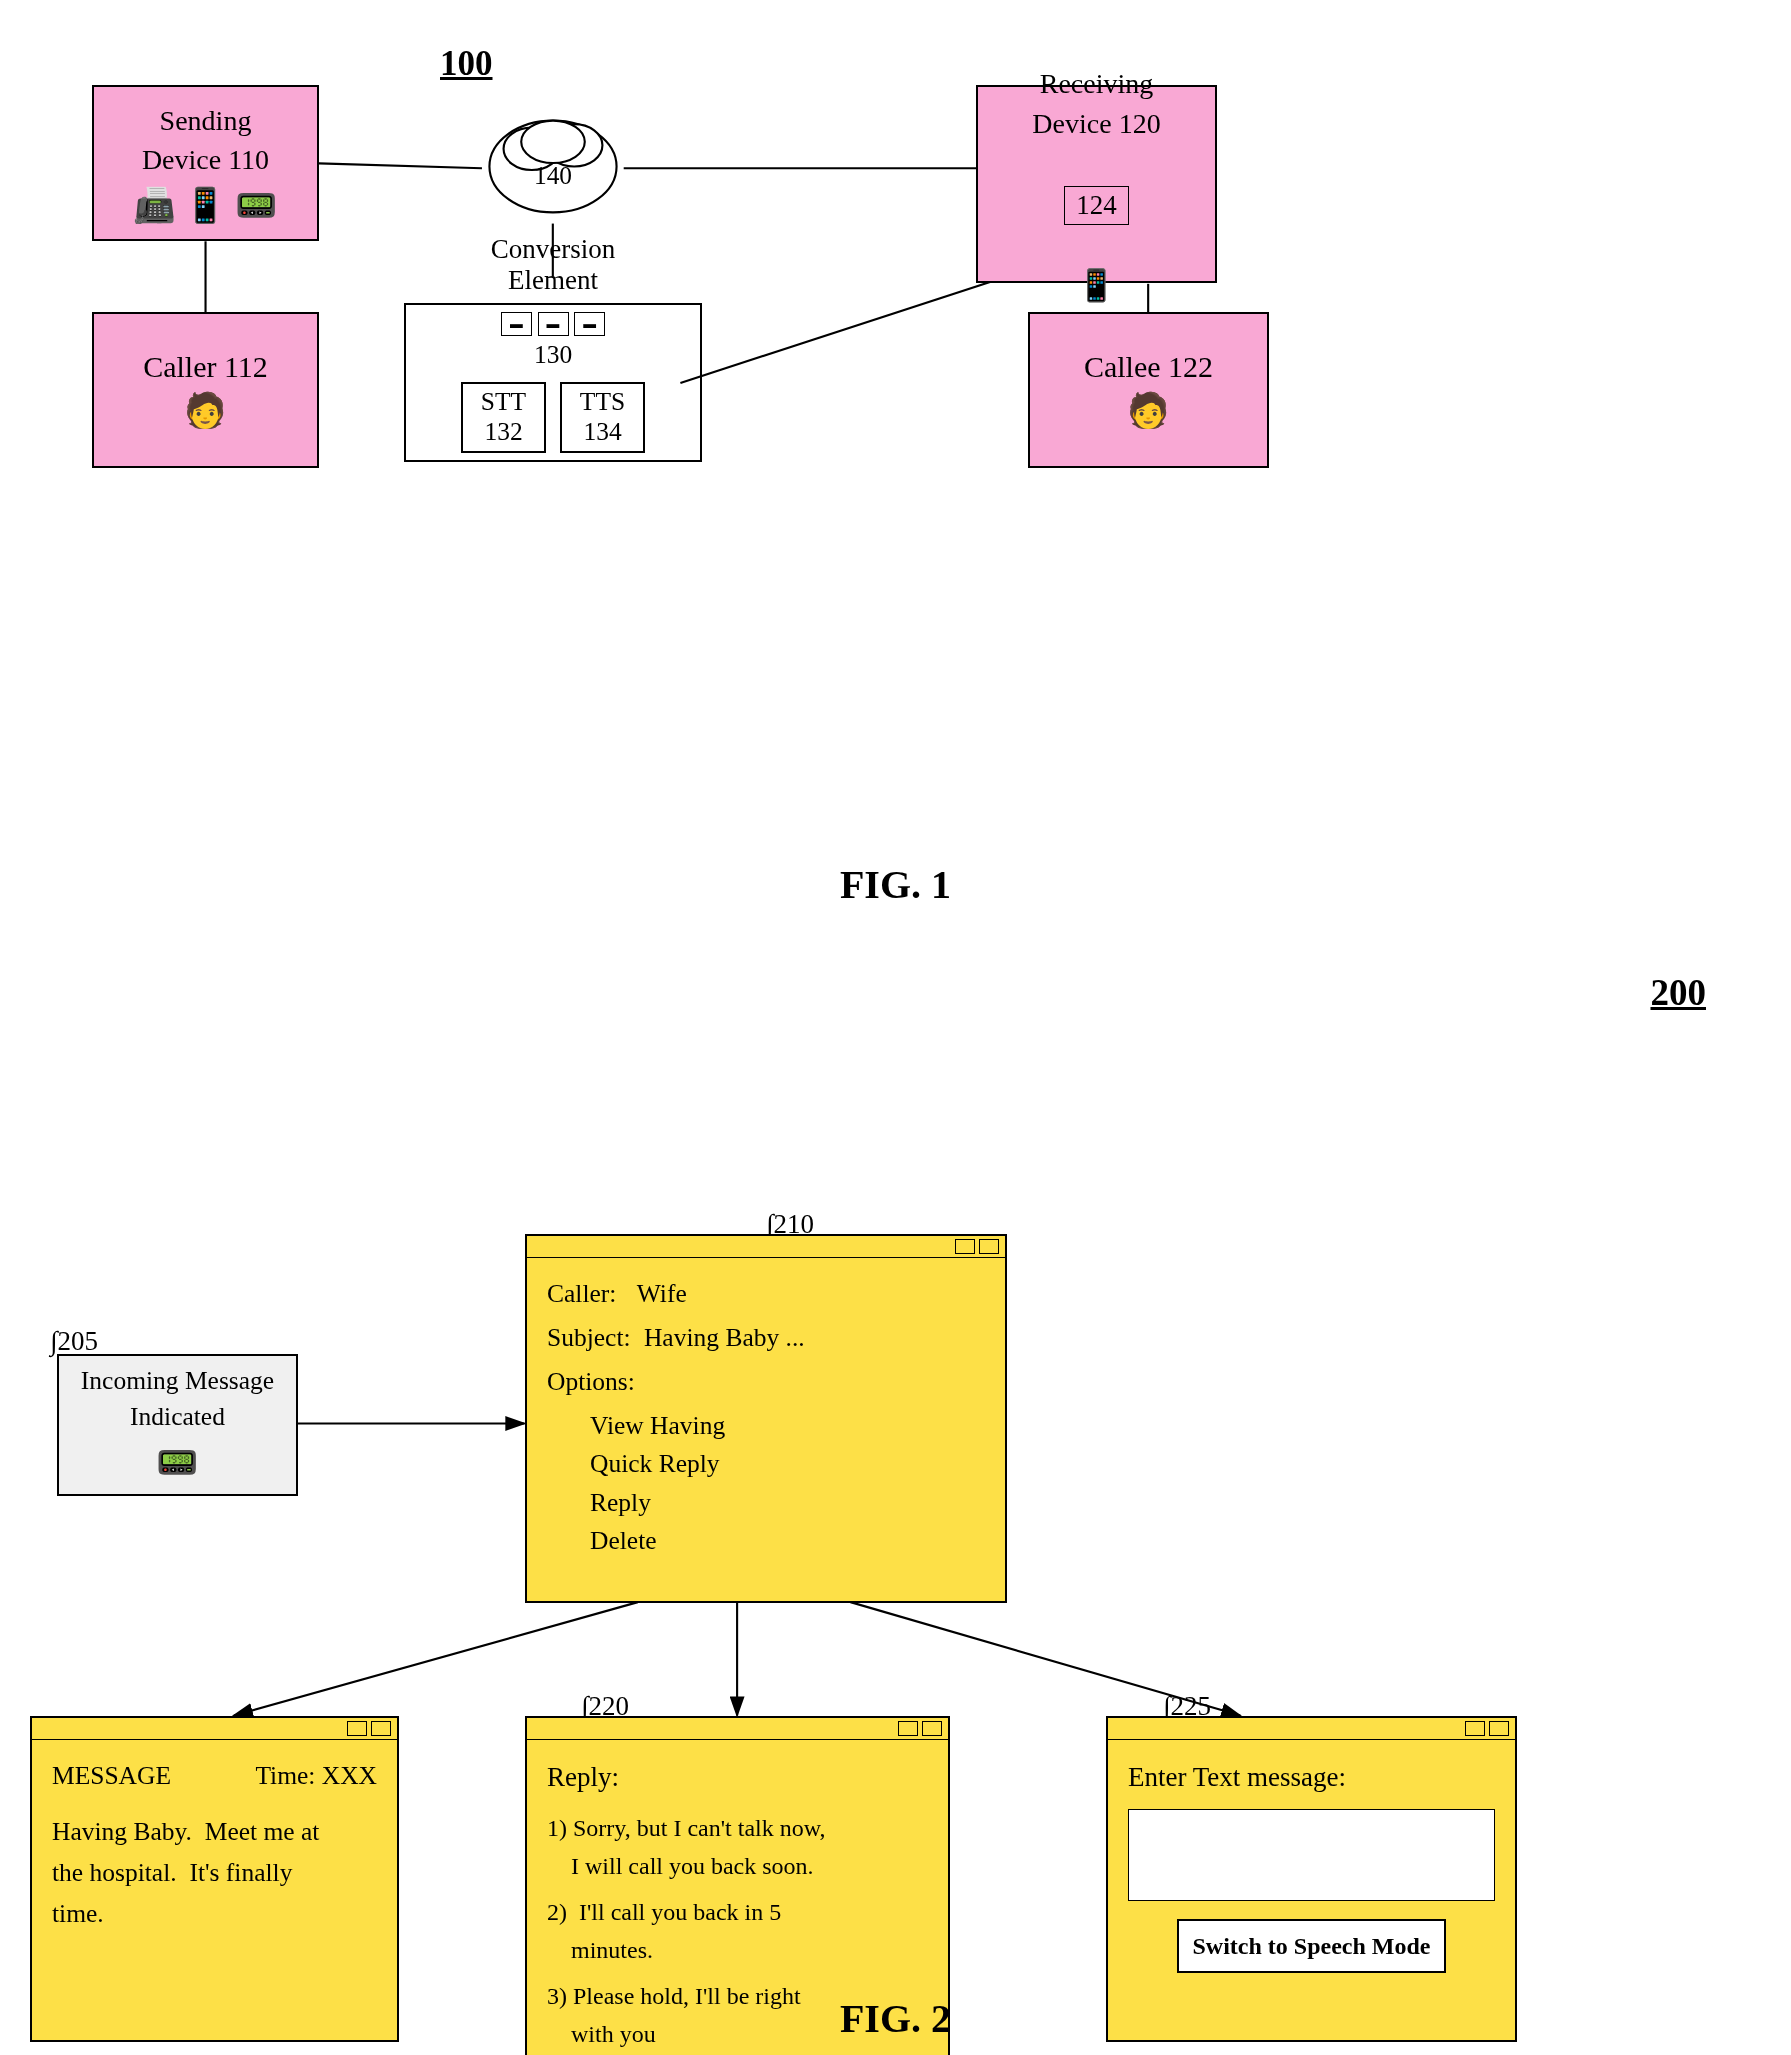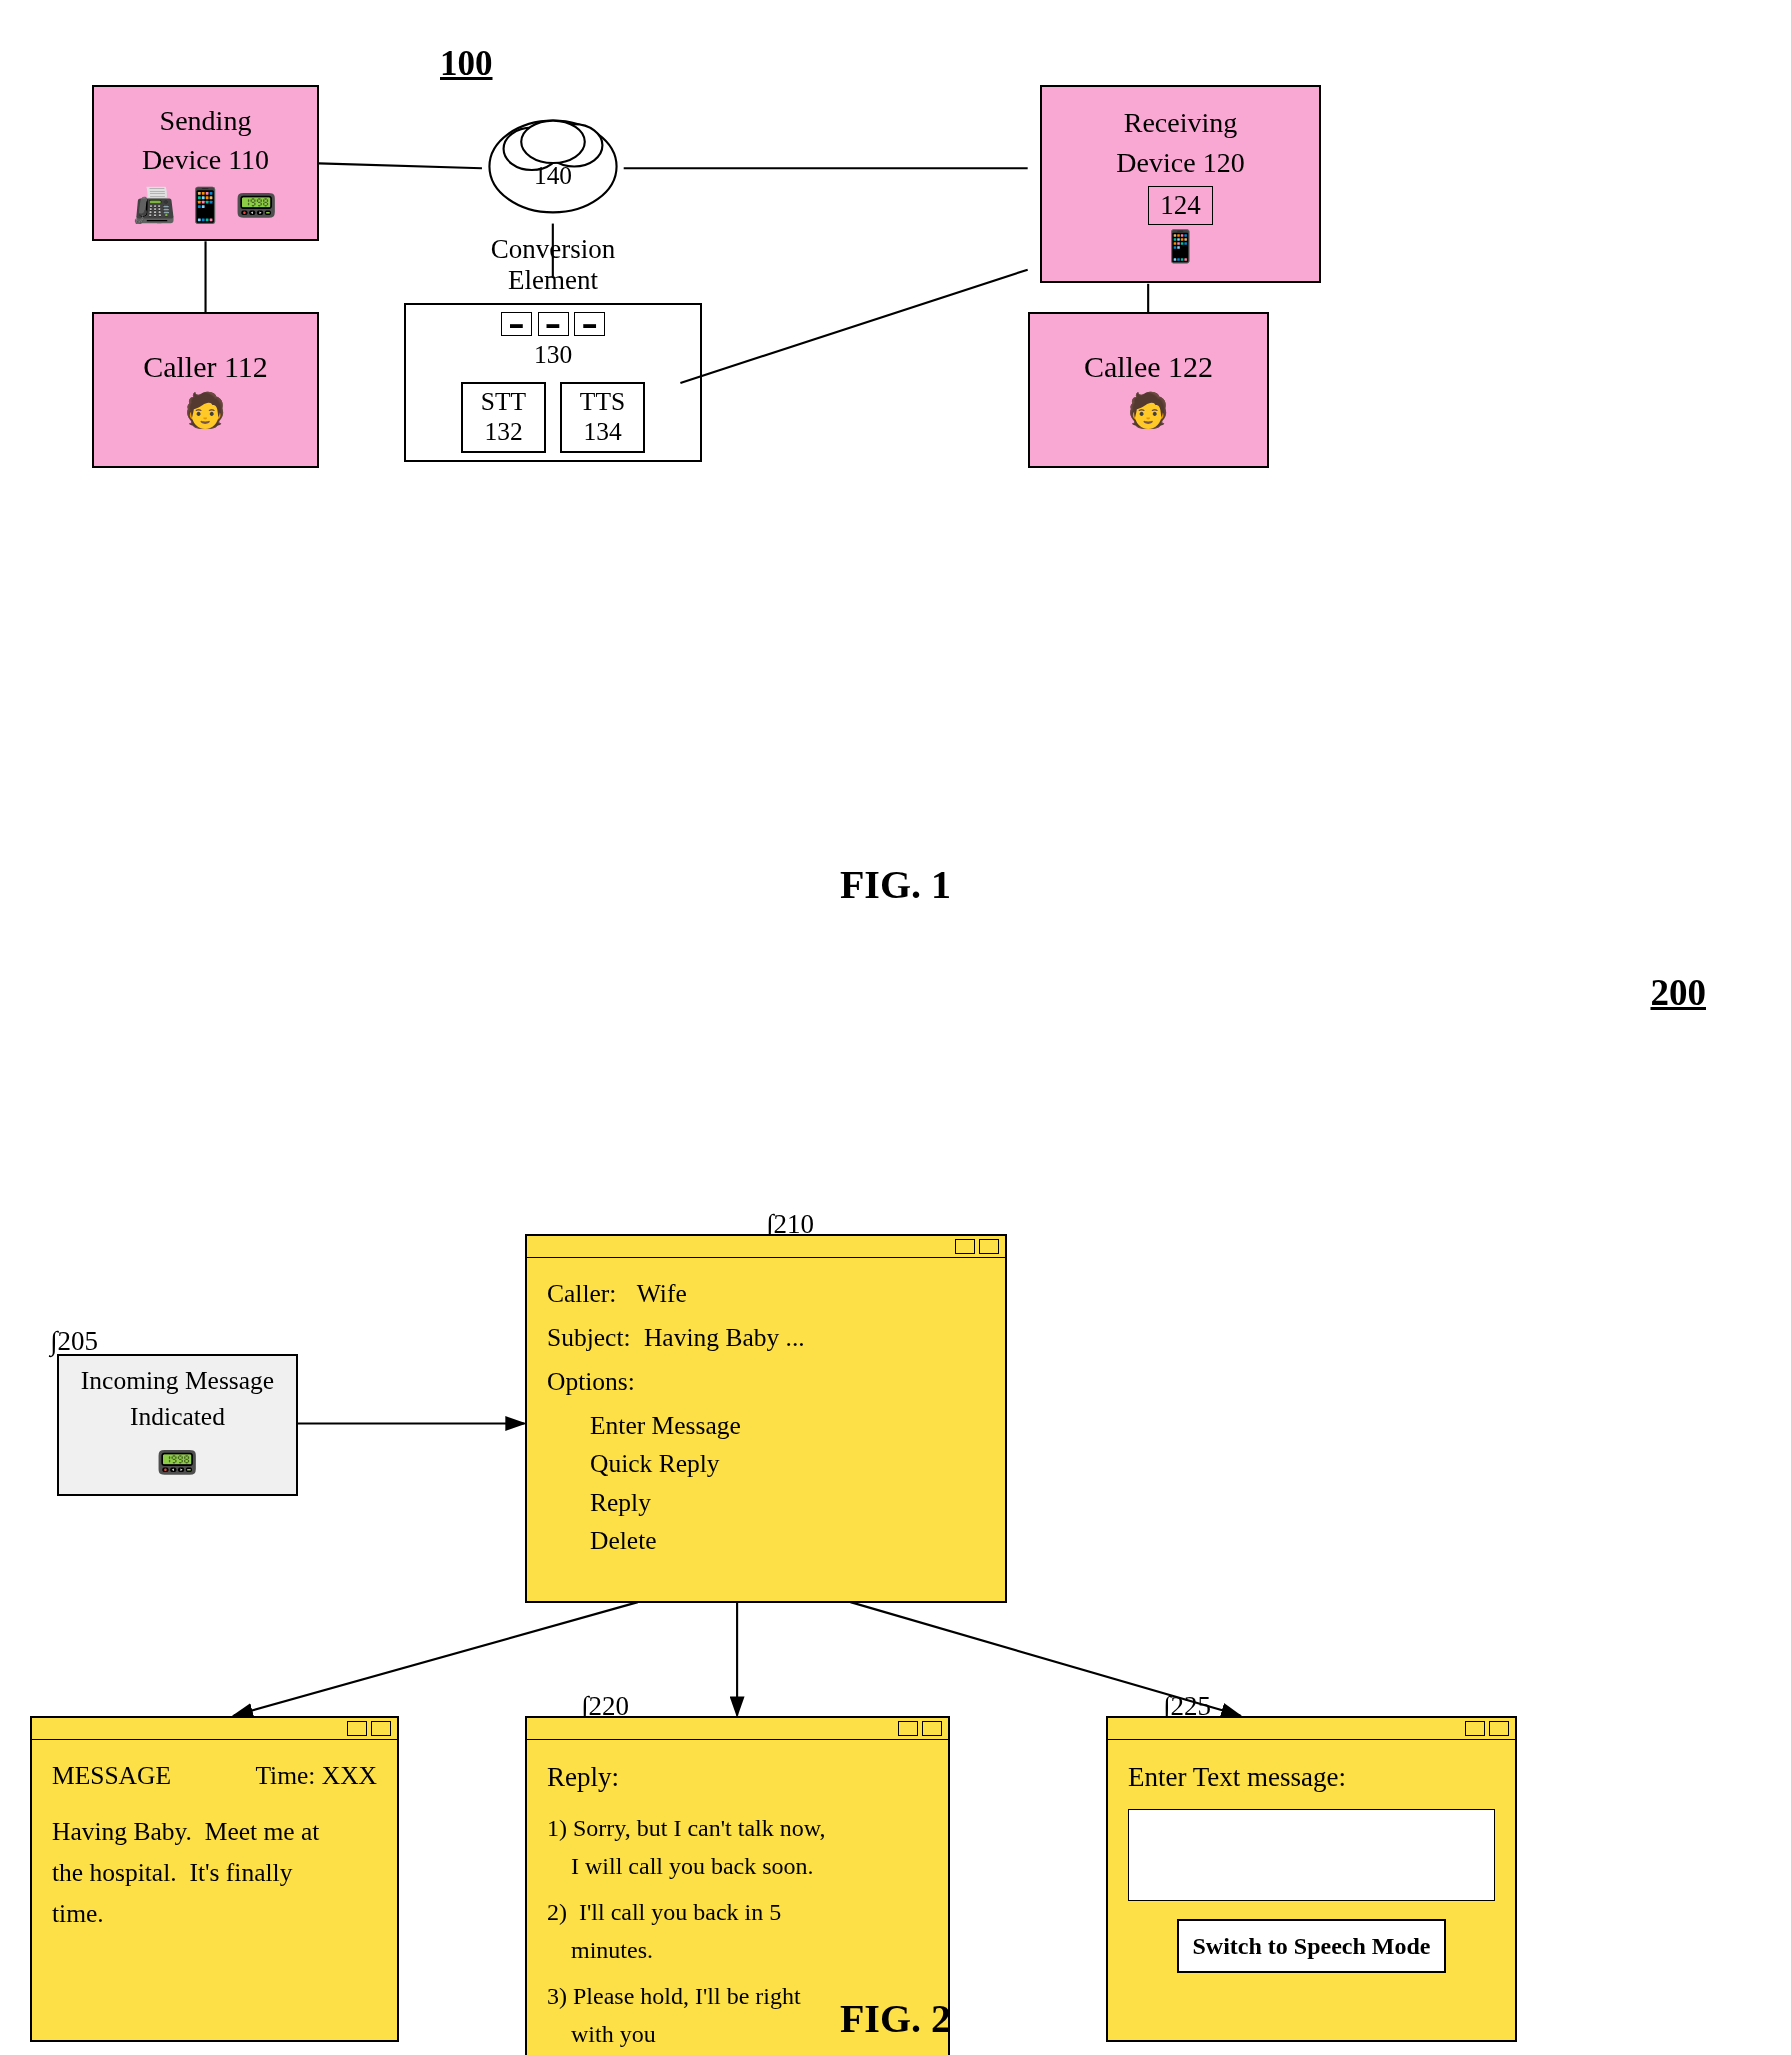"Receiving" .receiving-device { gap: none -> 39px; left: 1040px -> 976px; width: 281px -> 241px }
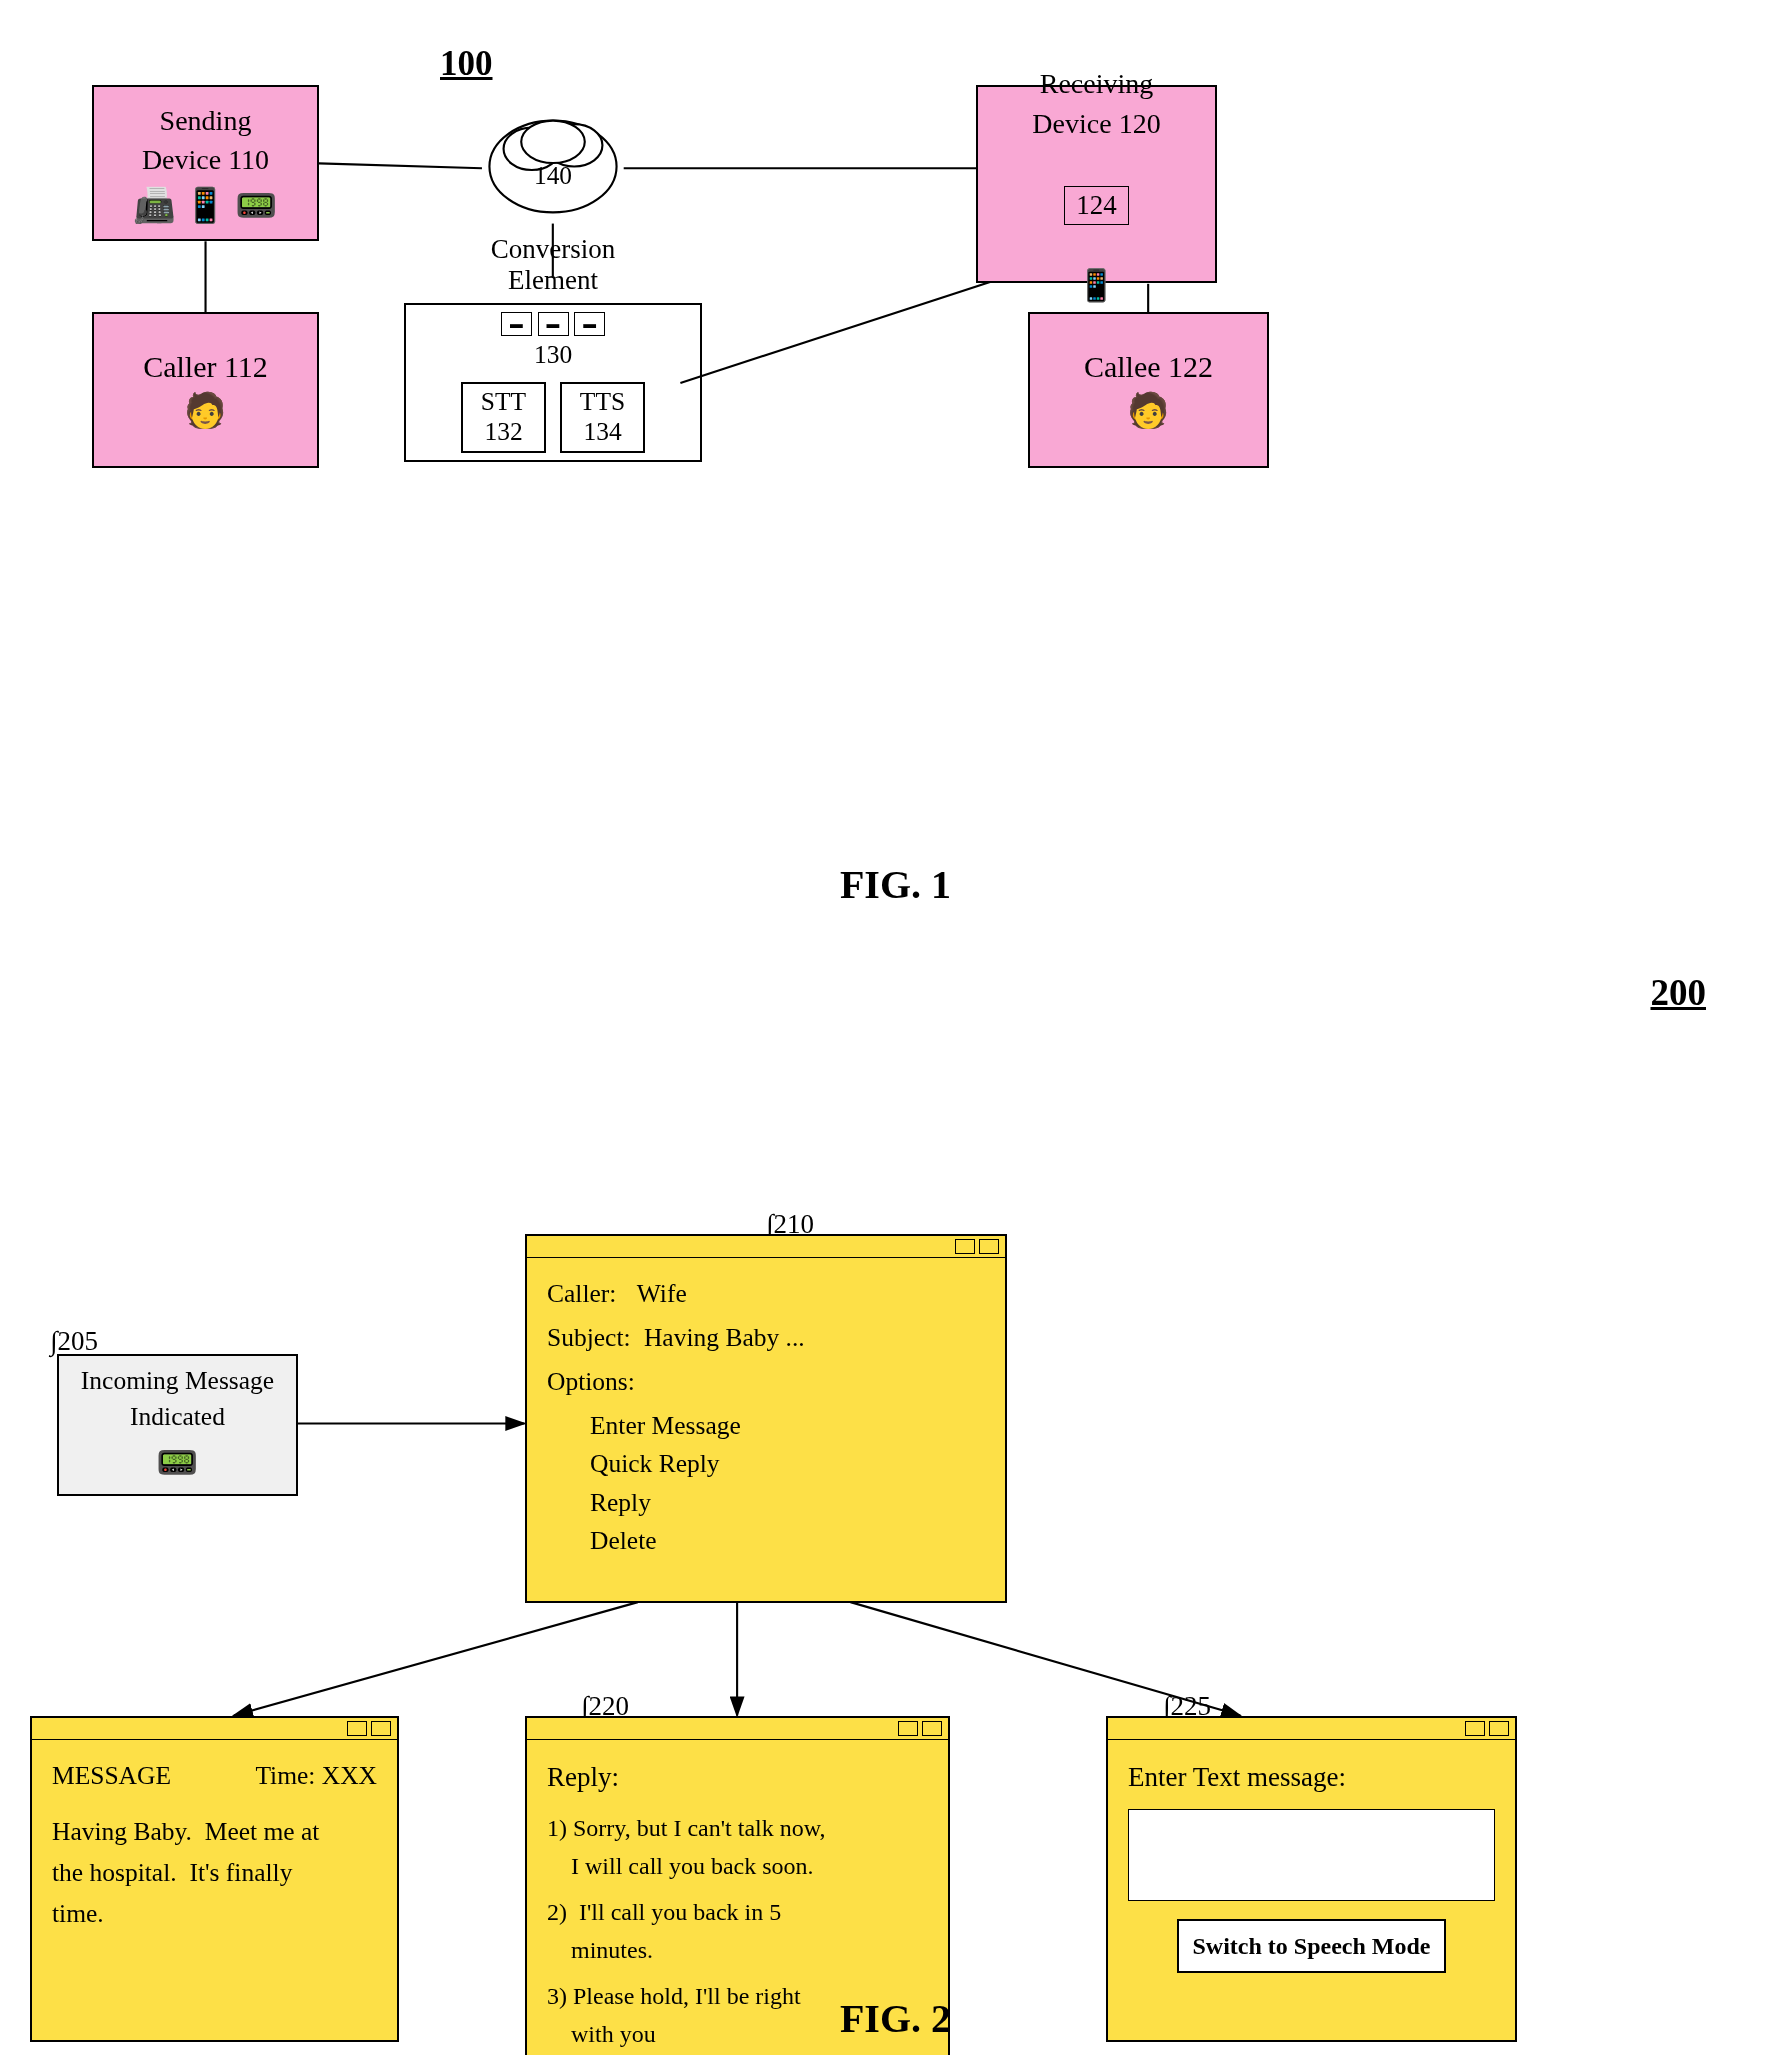"Enter Message" div { text: Enter Message -> View Having }
